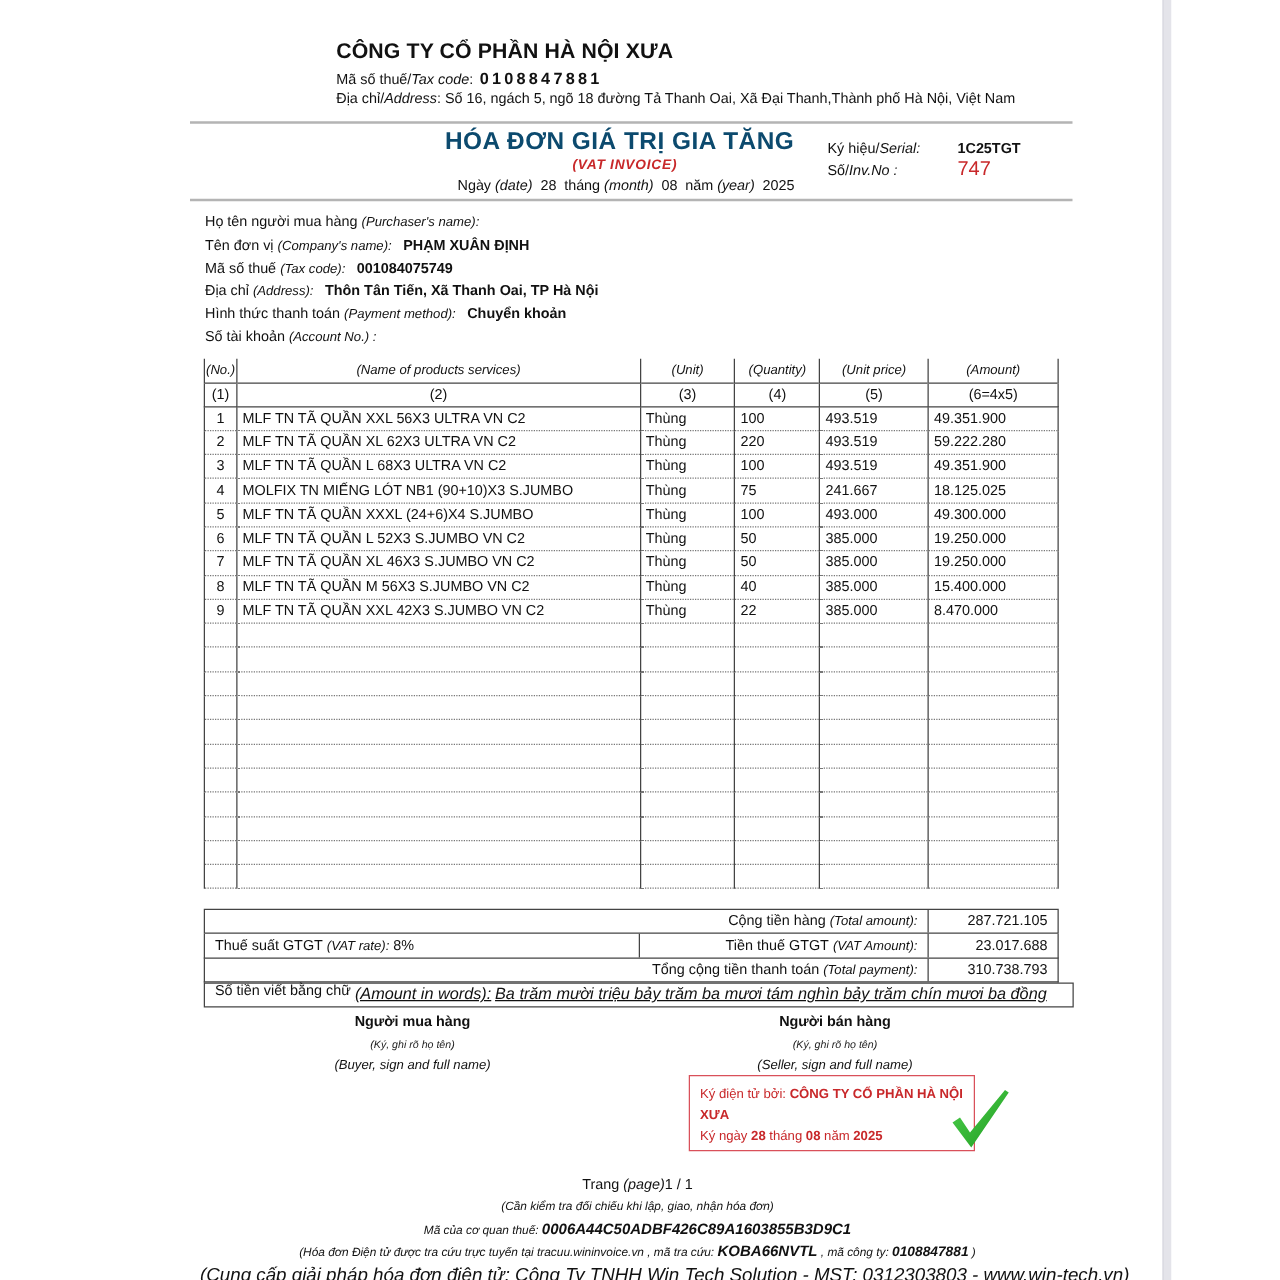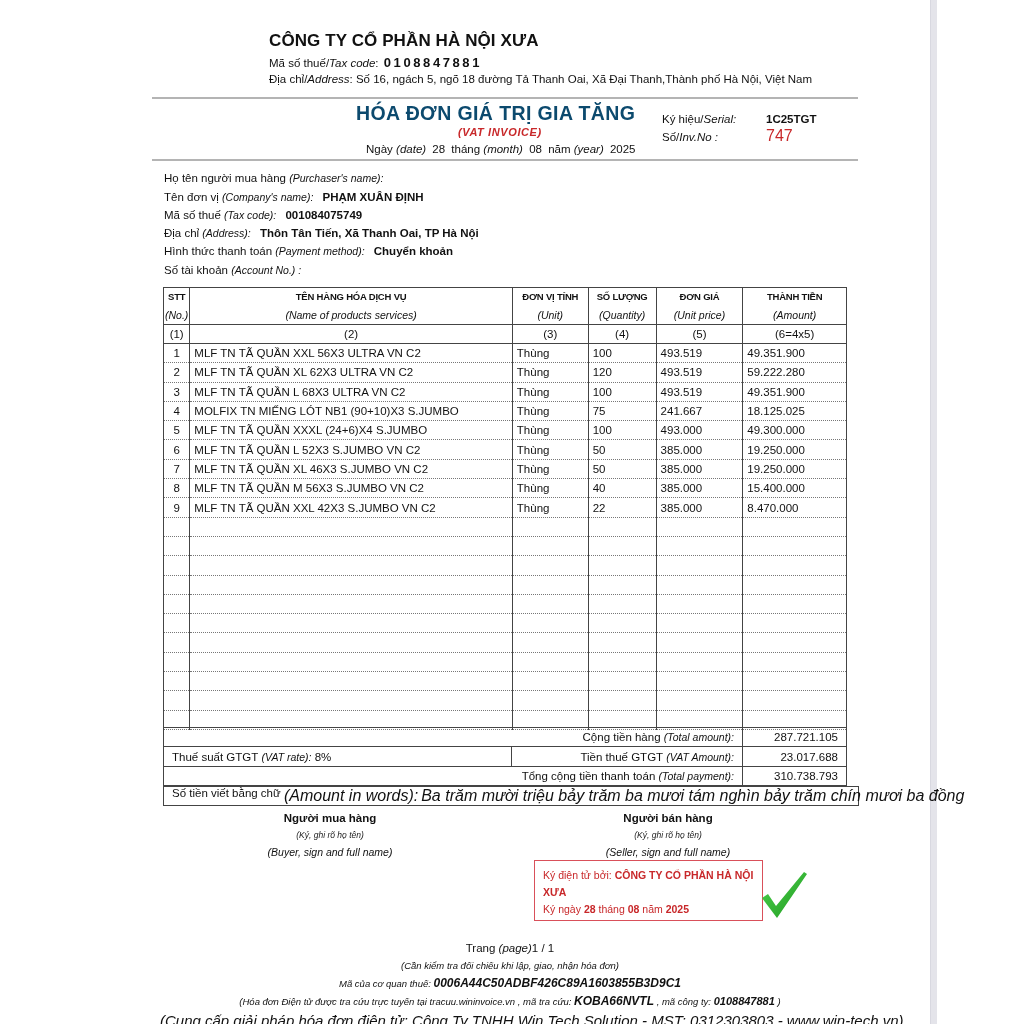"STT" tr.h1 { html: <tr> <th>STT</th> <th>TÊN HÀNG HÓA DỊCH VỤ</th> <th>ĐƠN VỊ TÍNH</th> <th>SỐ LƯỢNG</th> <th>ĐƠN GIÁ</th> <th>THÀNH TIỀN</th> </tr> -> none }
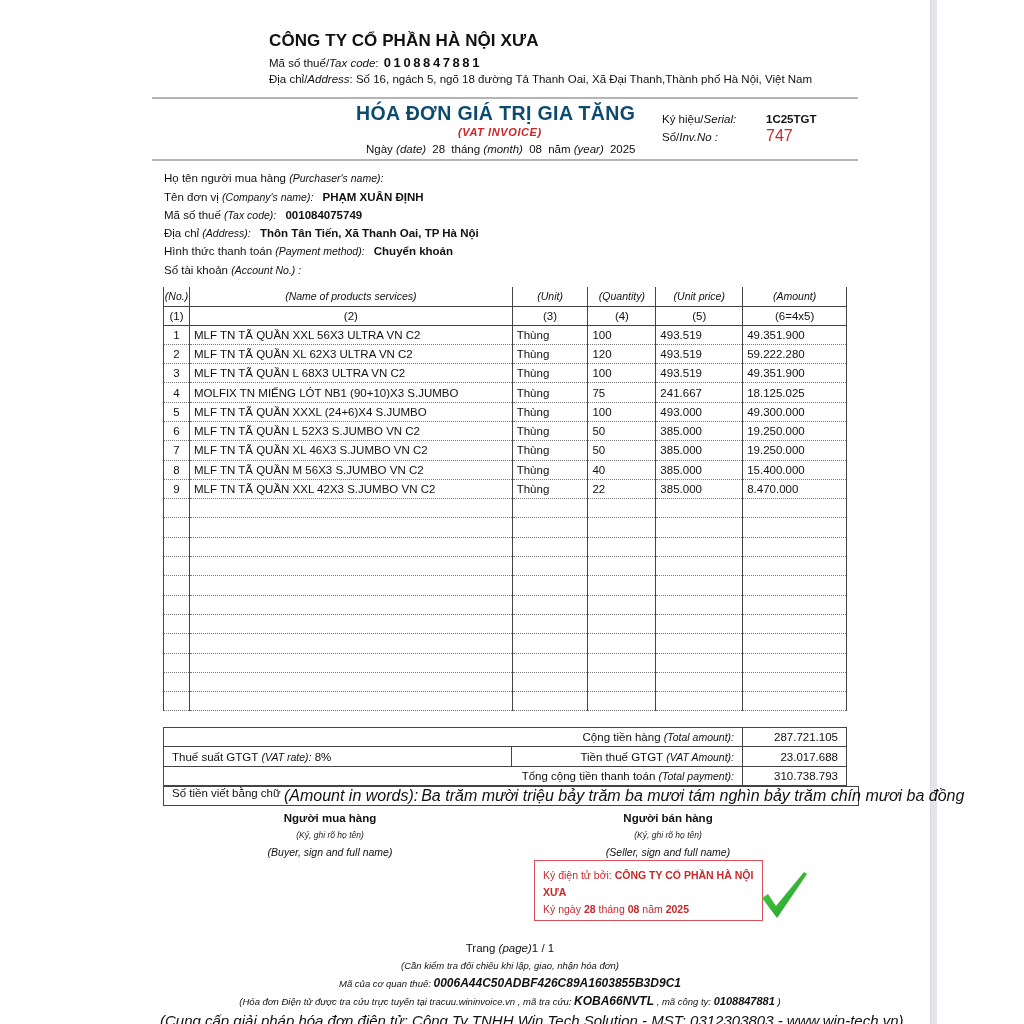"120" td.c-num { text: 120 -> 220 }
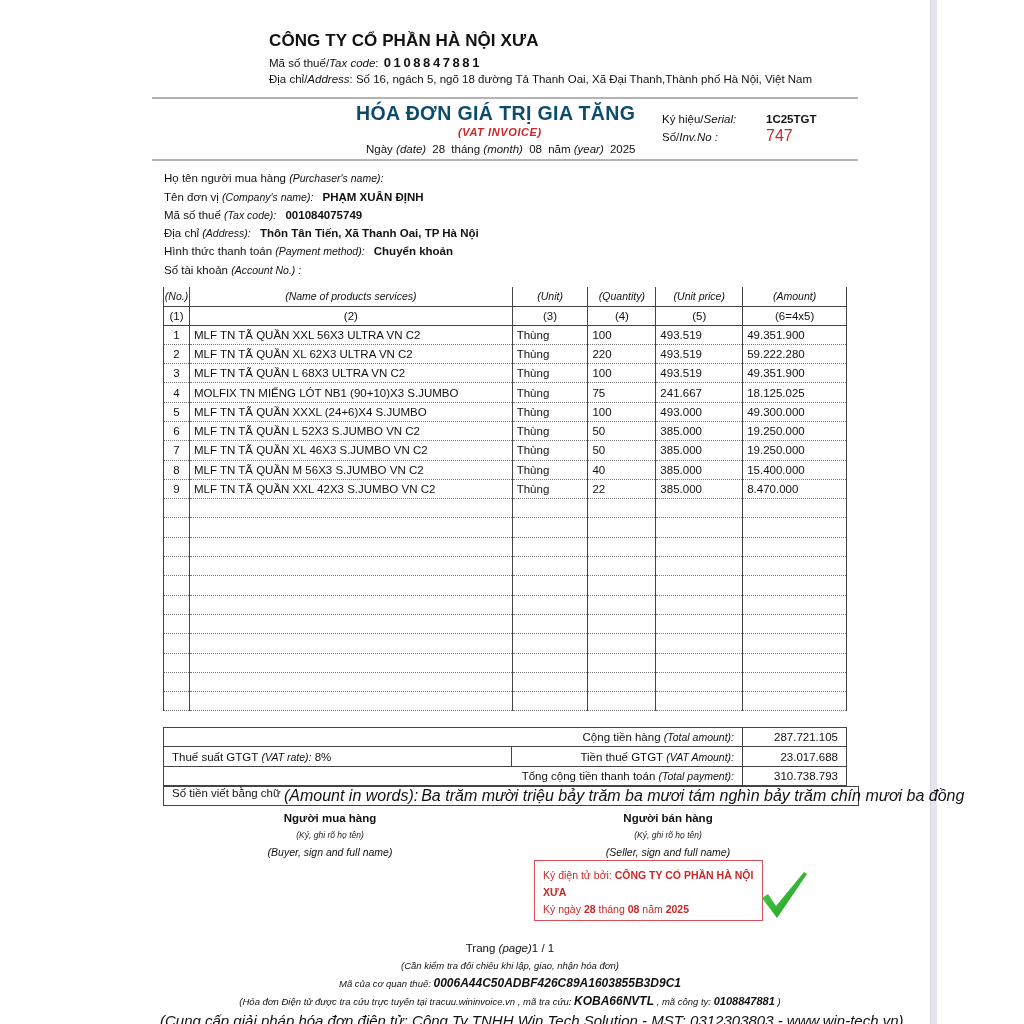"(Amount in words):" .words .it { font-size: 16px -> 13px; text-decoration: none -> underline }
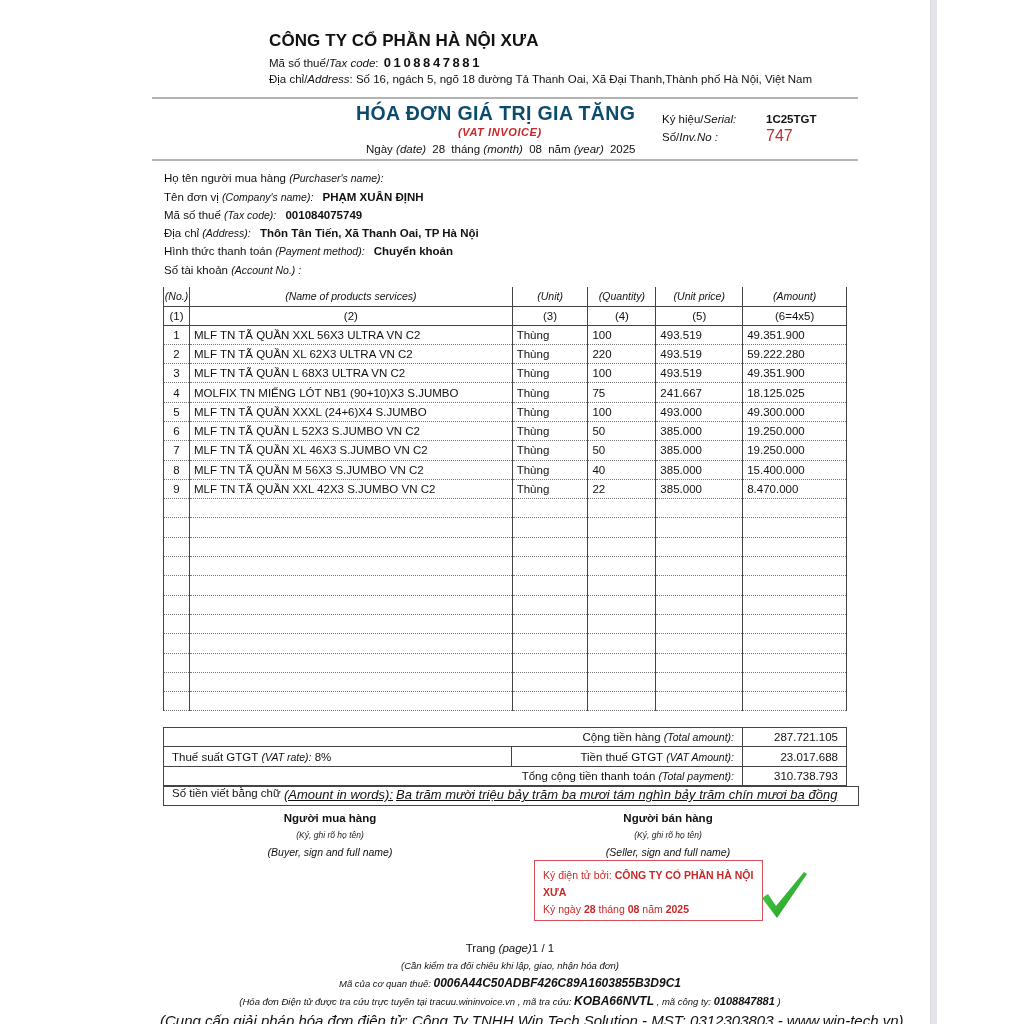"Ký điện tử bởi: CÔNG" .sig-box { left: 534px -> 551px }
